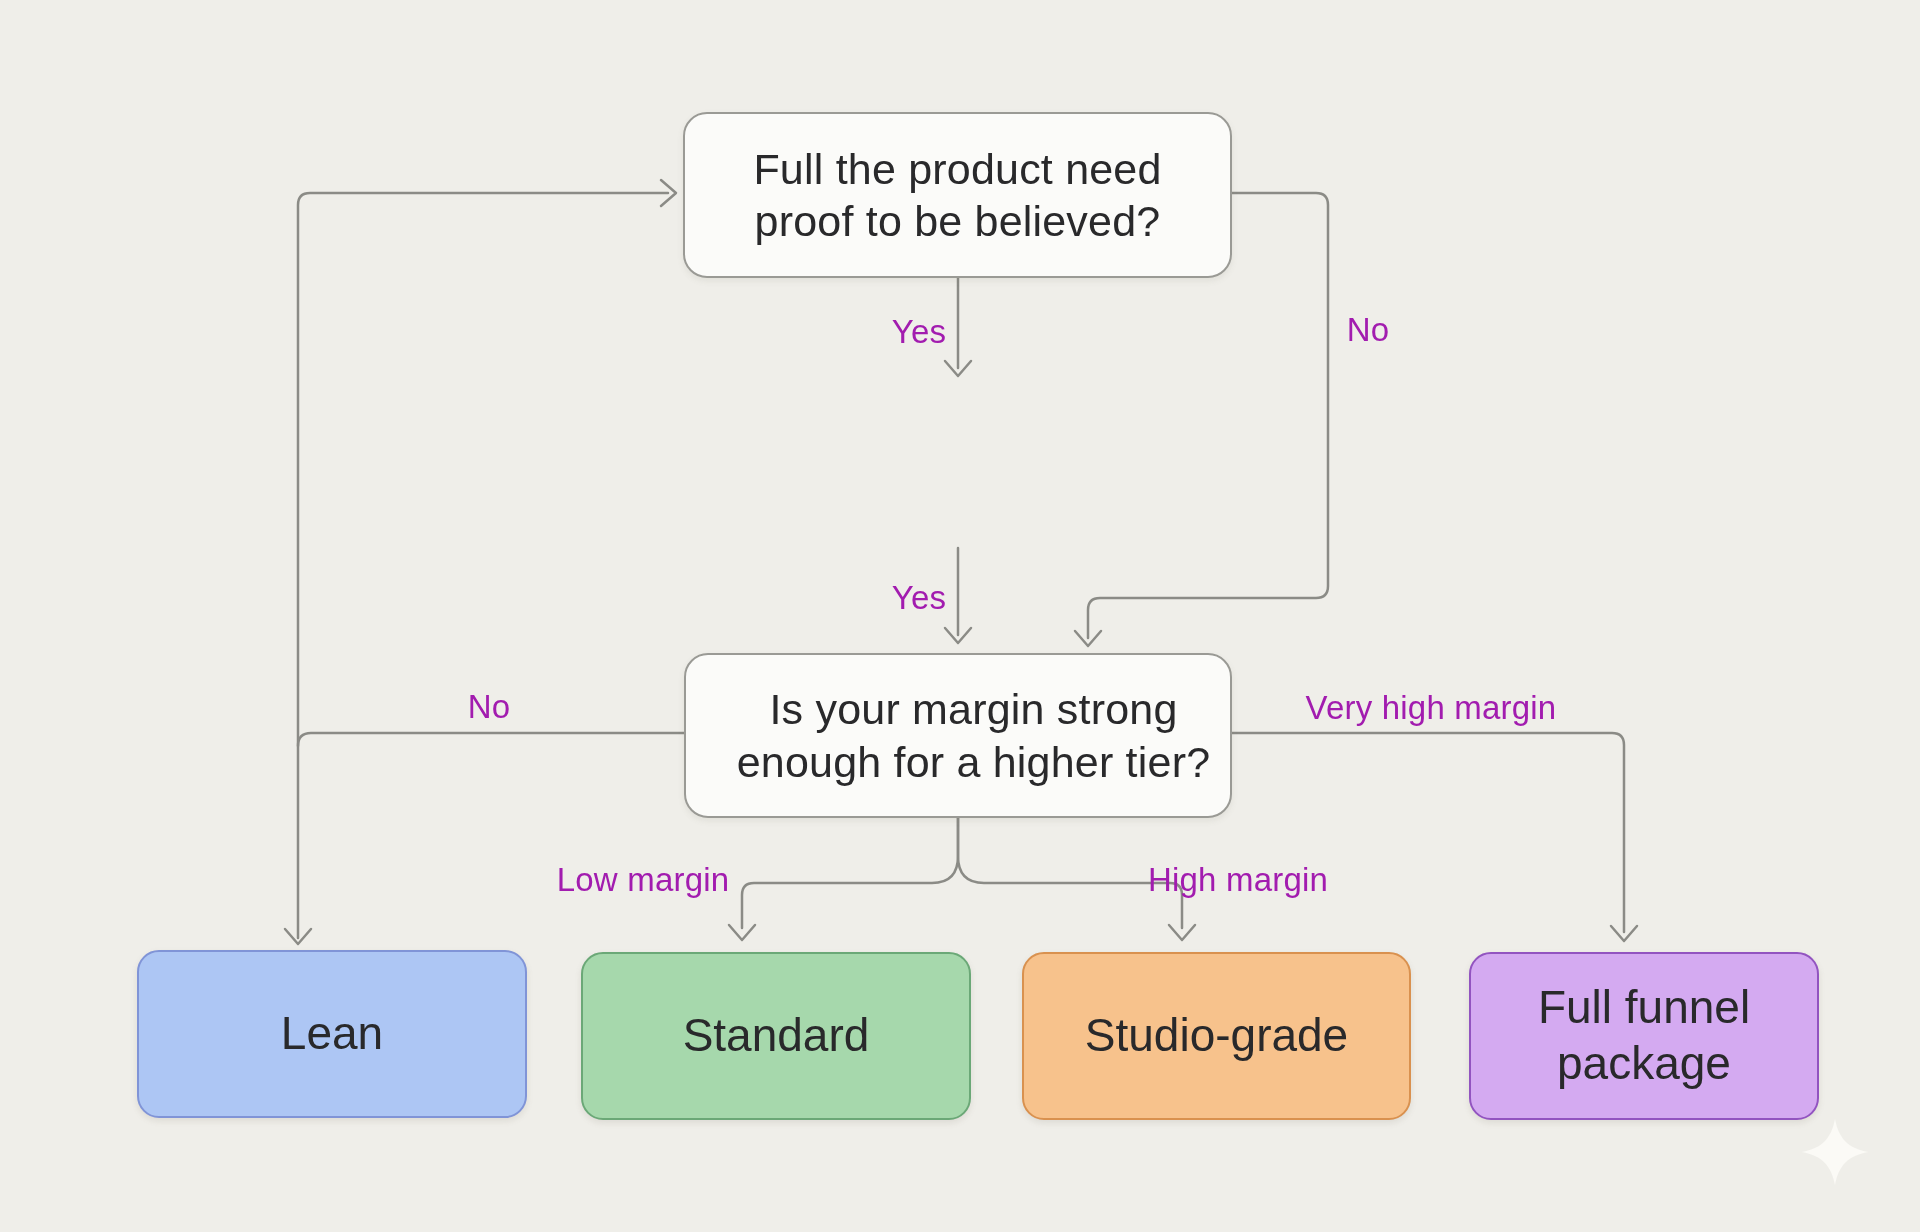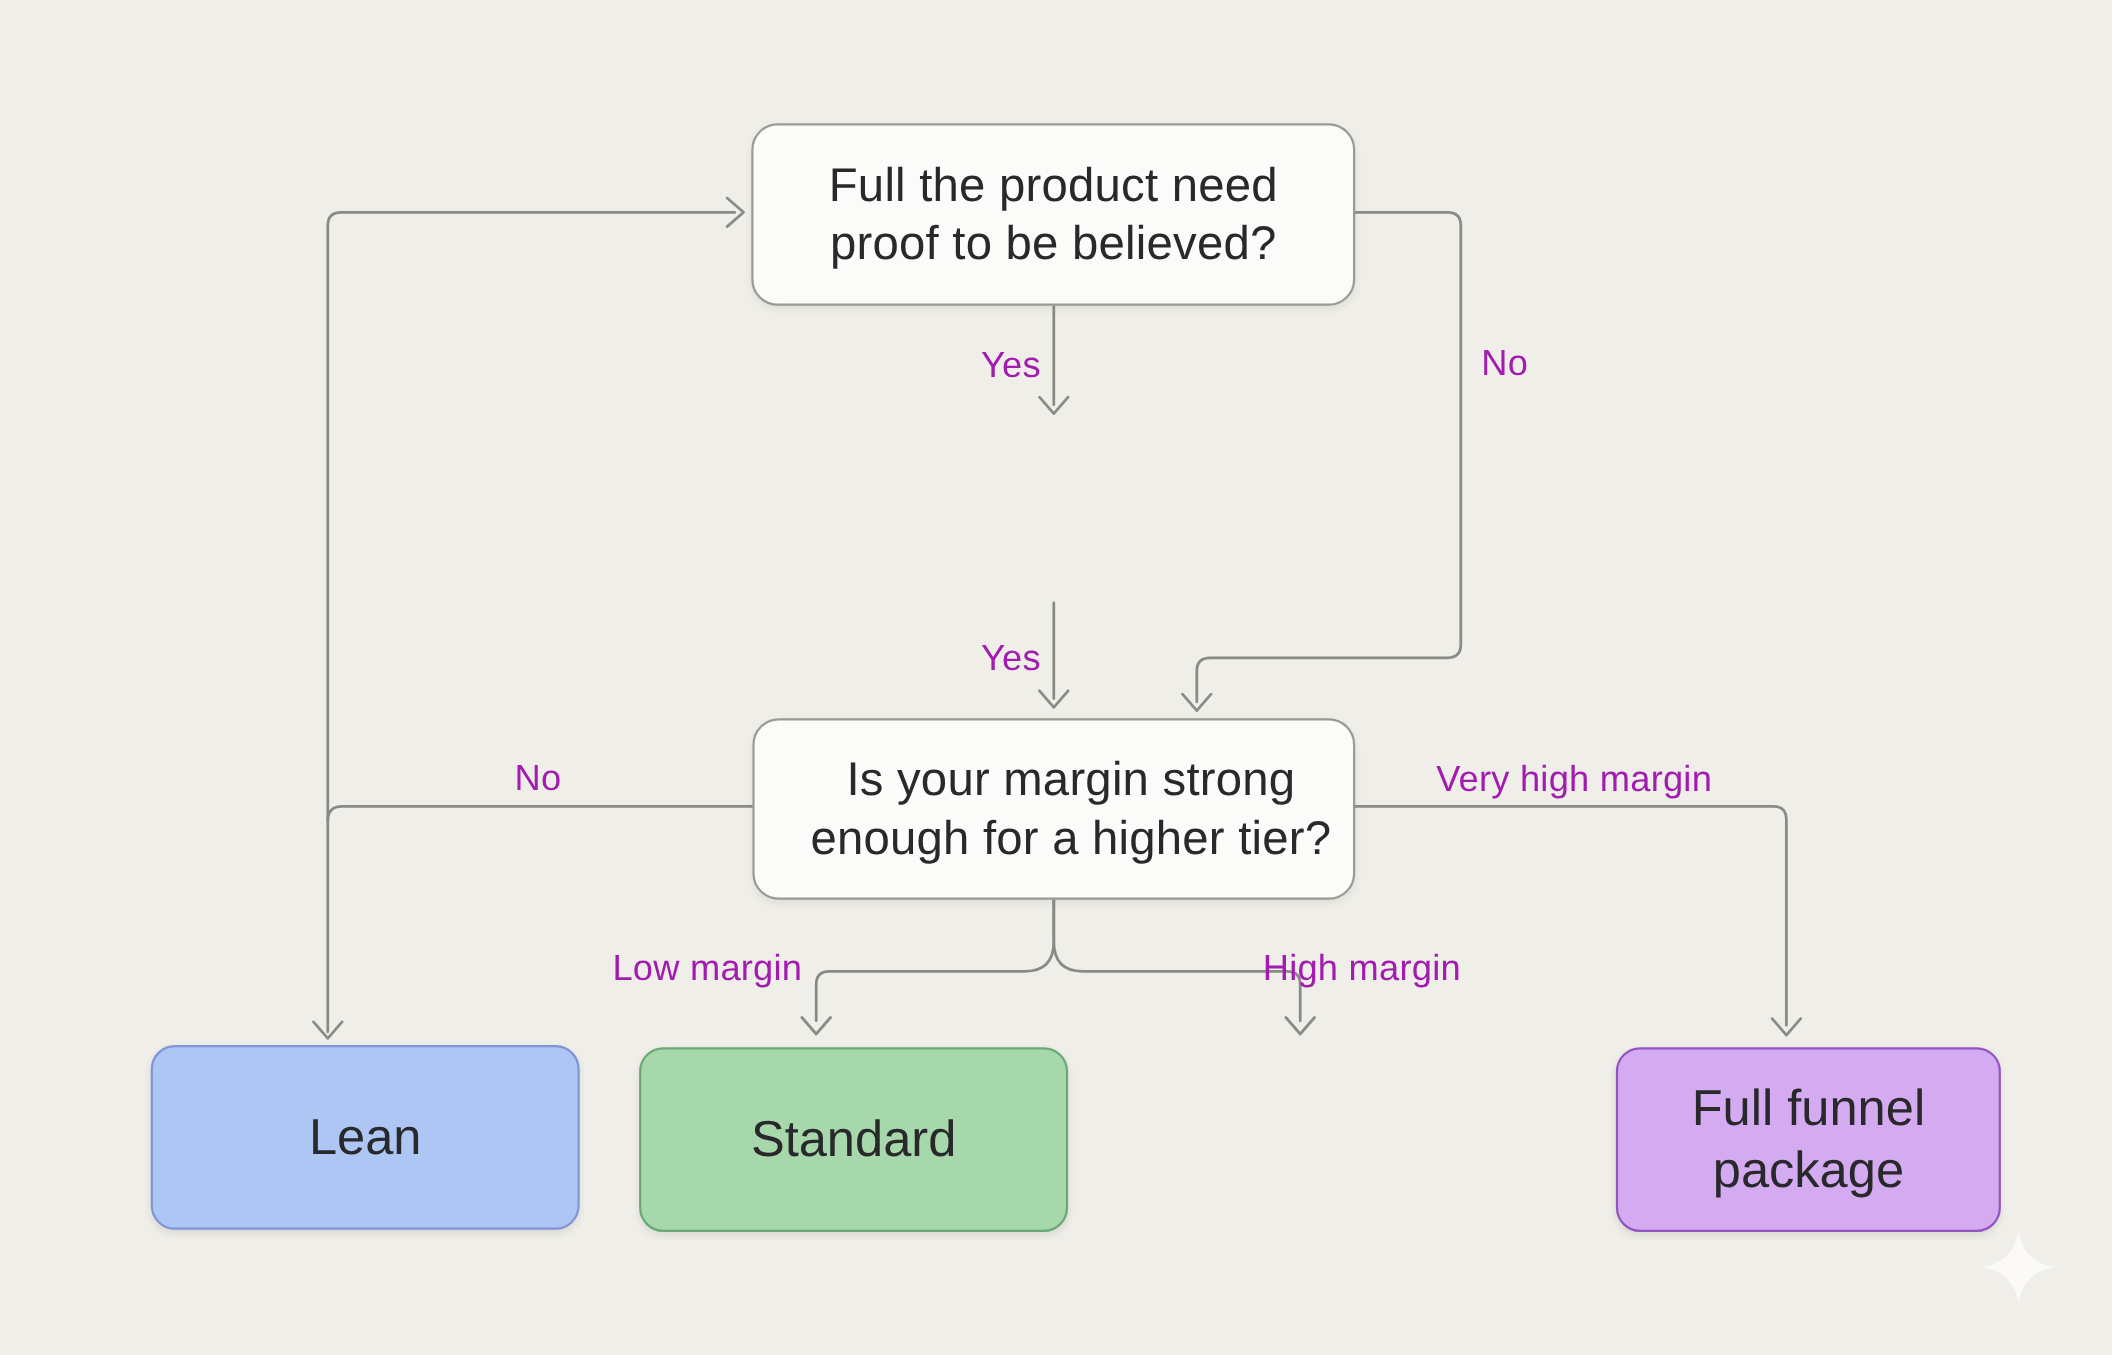"Studio-grade" div.node { html: none -> <div> <span>Studio-grade</span> </div> }
